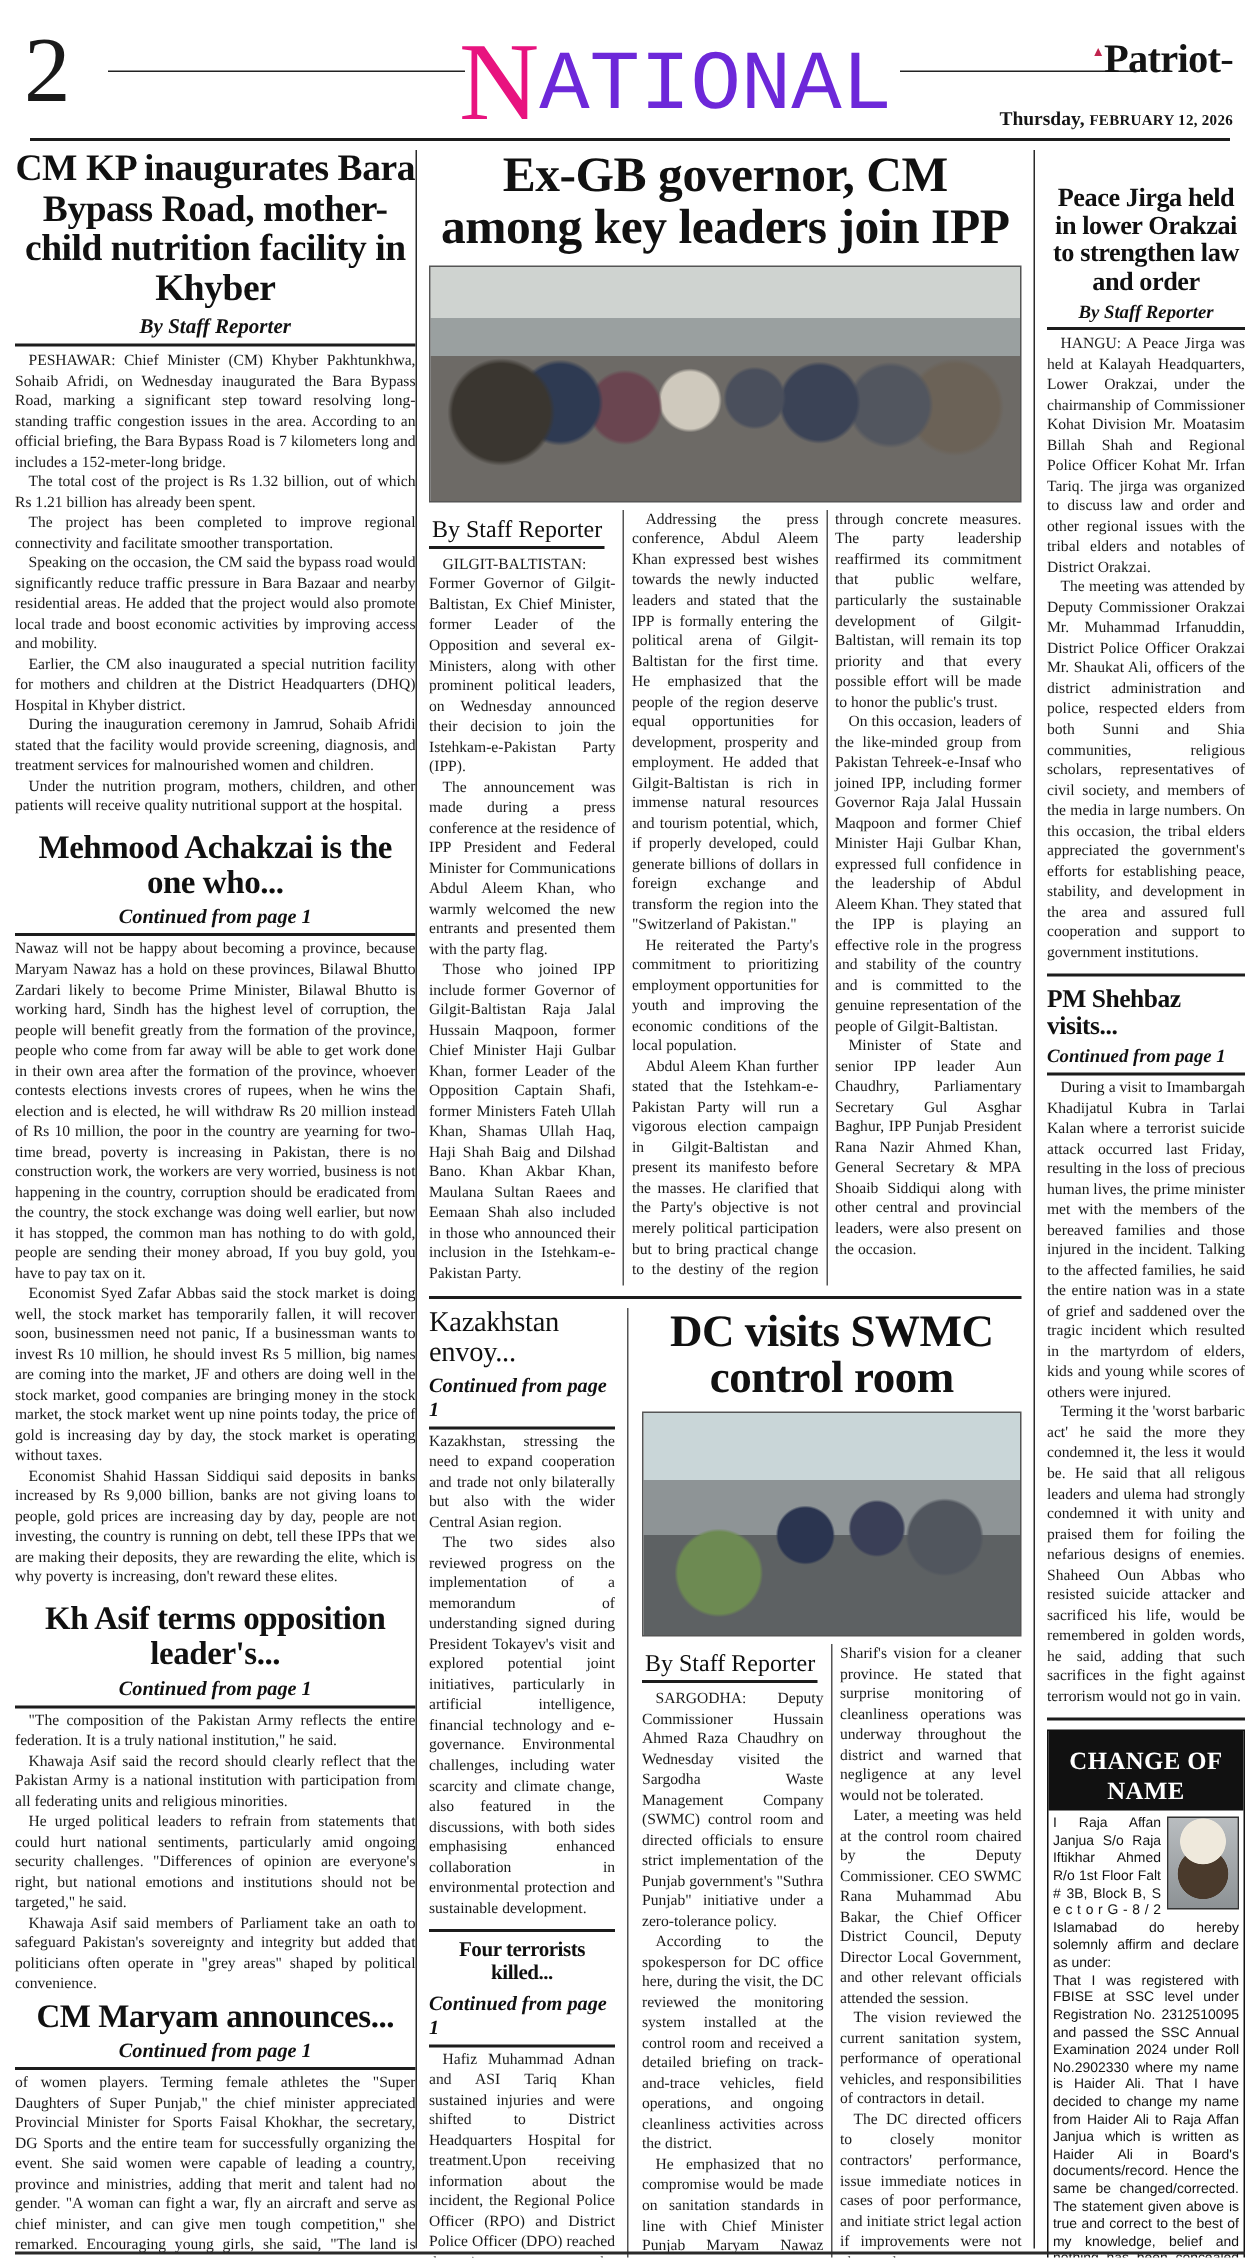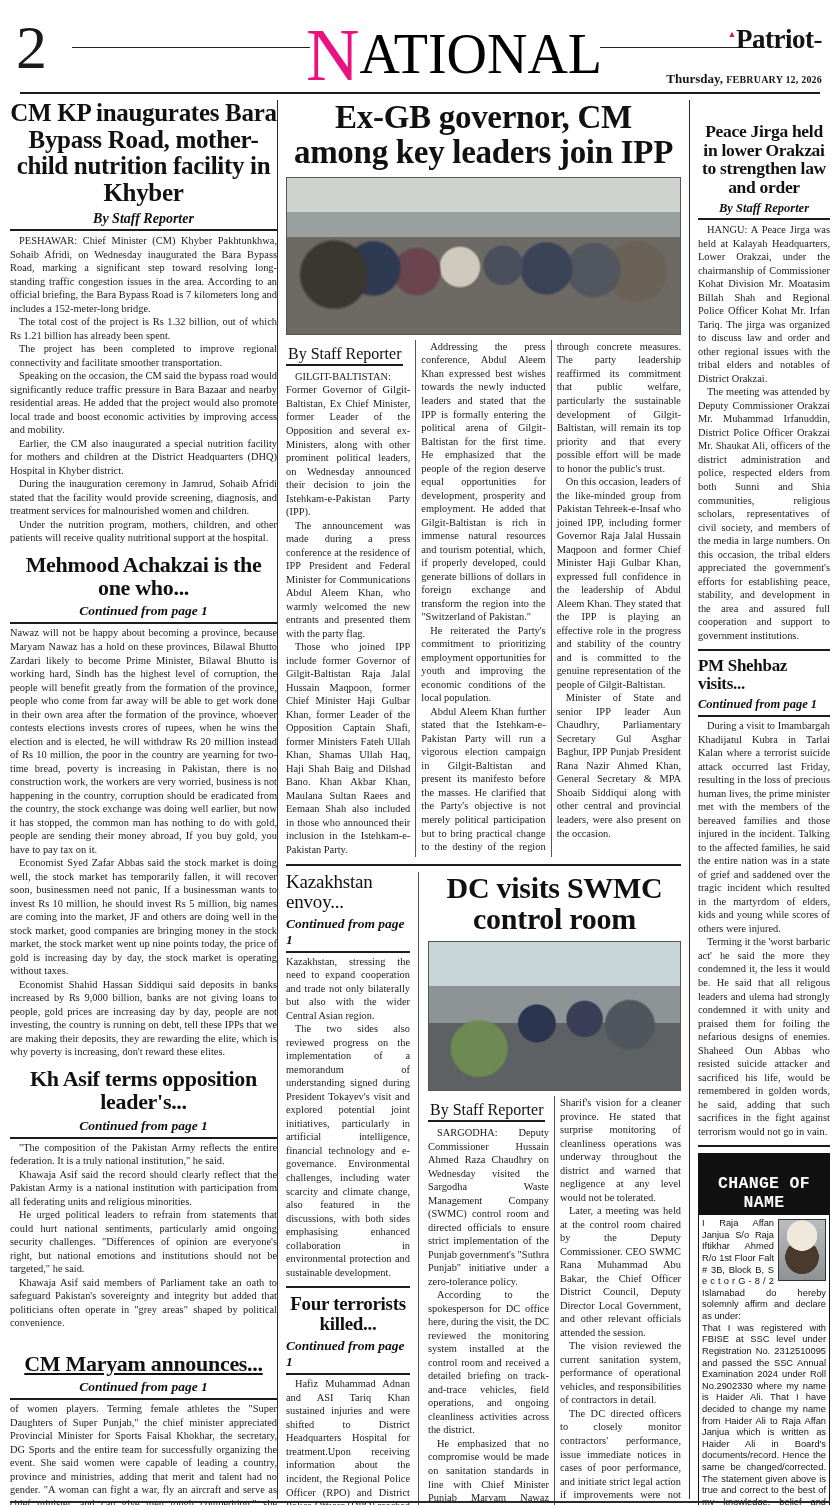"ATIONAL" .section-title .rest { color: #000000 -> #6d28d9; font-family: none -> Liberation Mono, monospace }
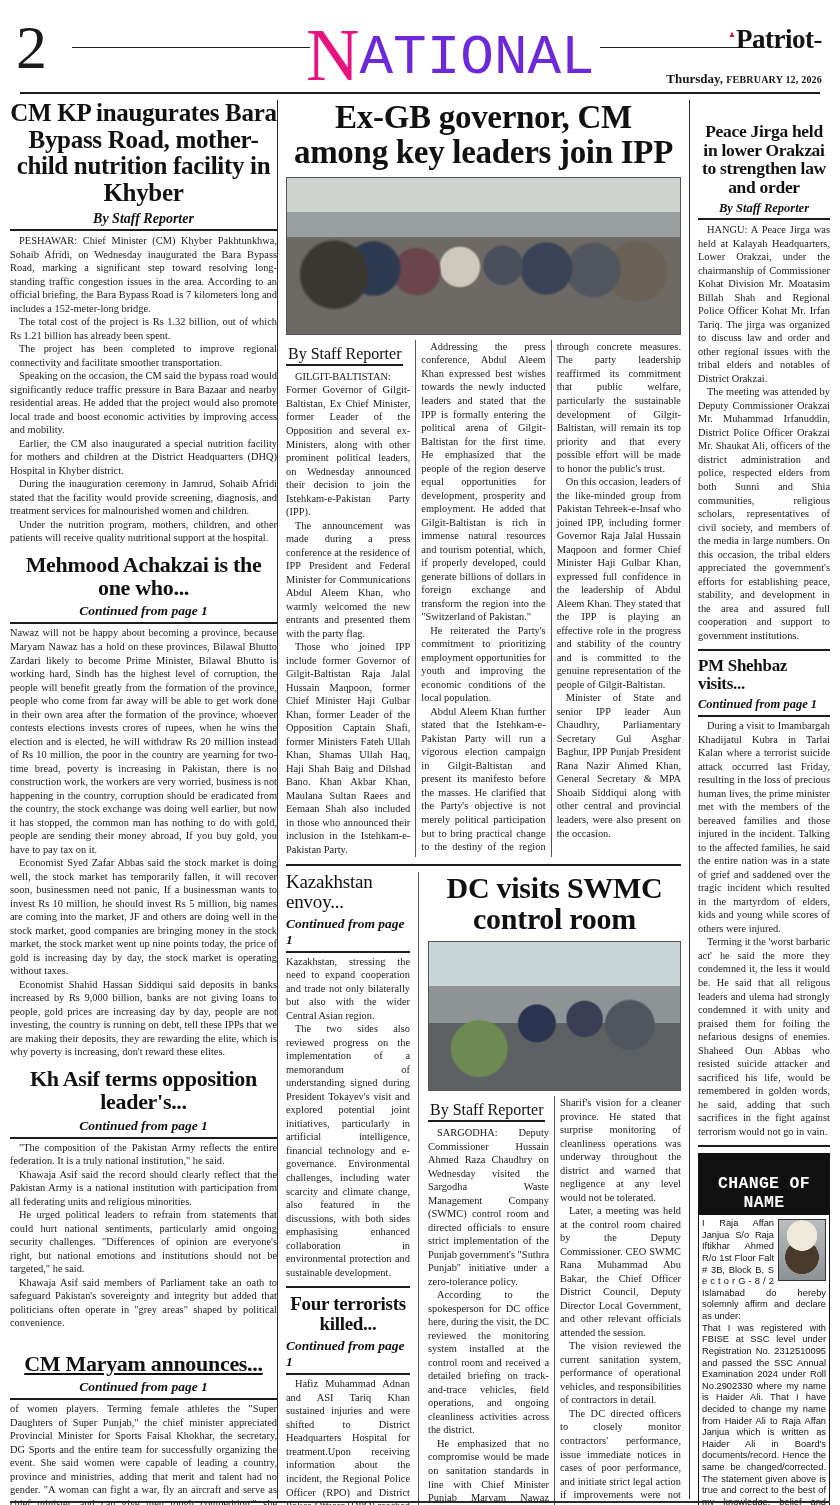"CHANGE OF NAME" .cls-head { font-family: Liberation Mono, monospace -> Liberation Serif, serif; padding: 20px 0 3px -> 10px 0 3px }
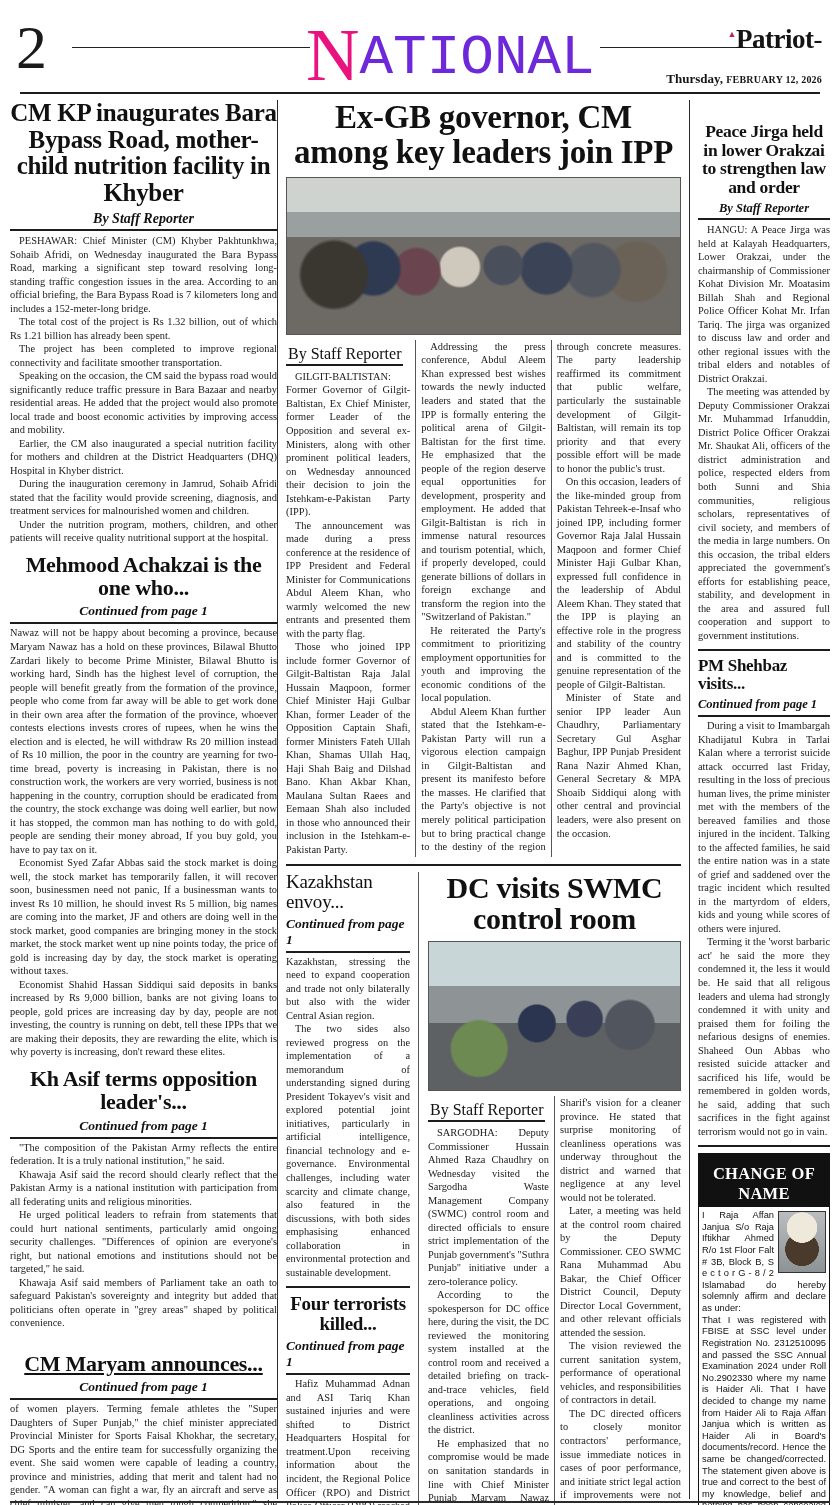"Four terrorists killed..." .hl-sm { font-size: 19px -> 14px }
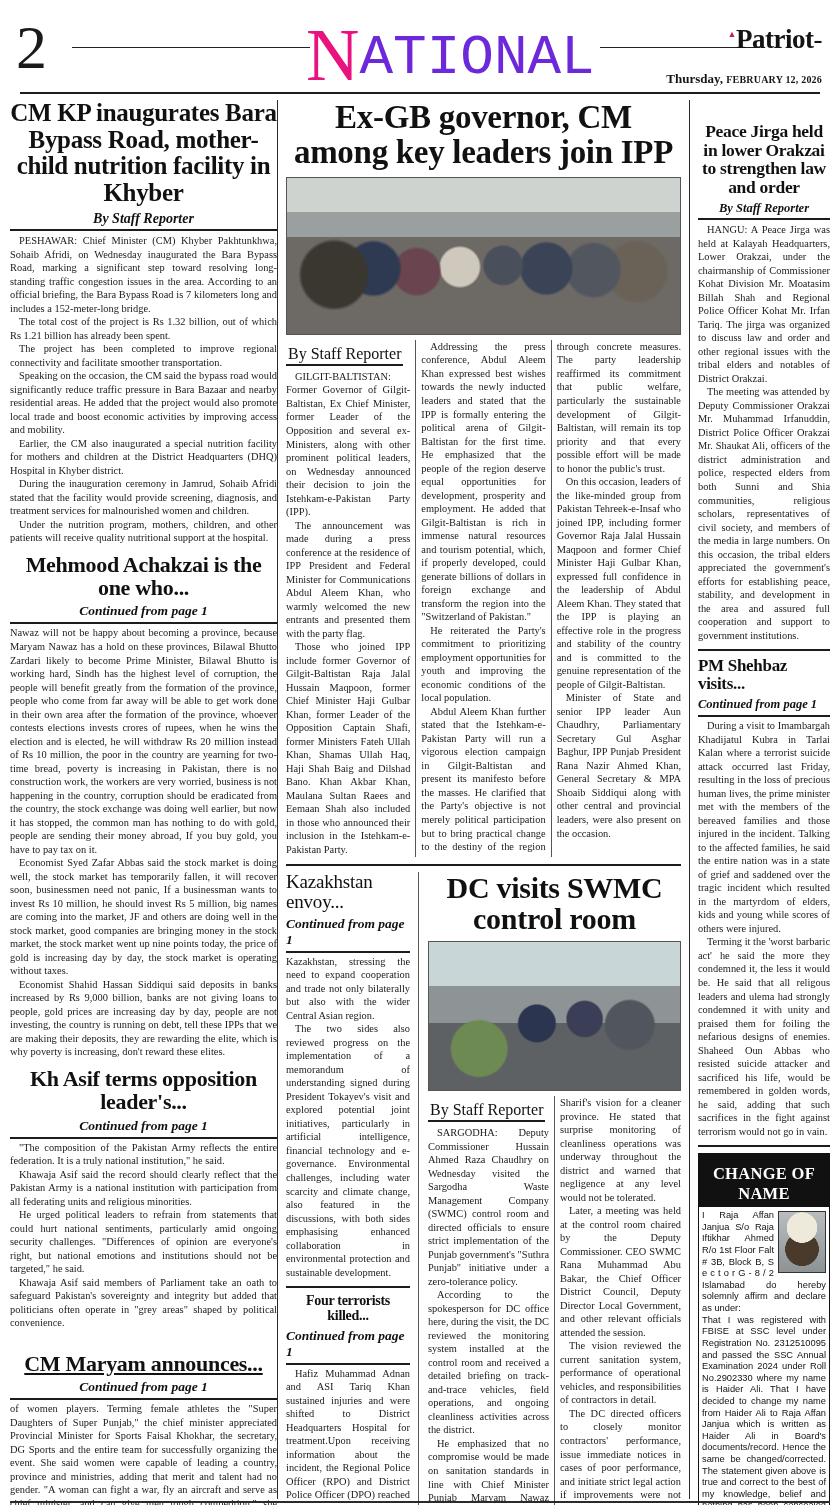"CM Maryam announces..." div.hl { margin-top: 22px -> 2px; text-decoration: underline -> none }
